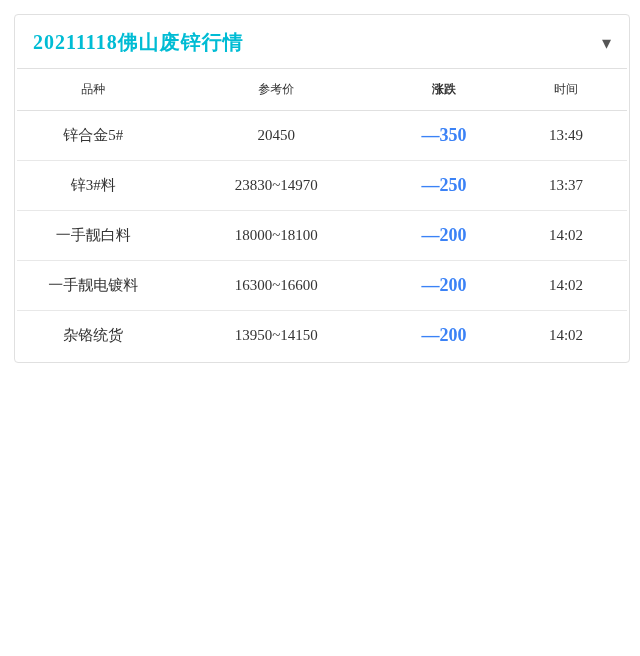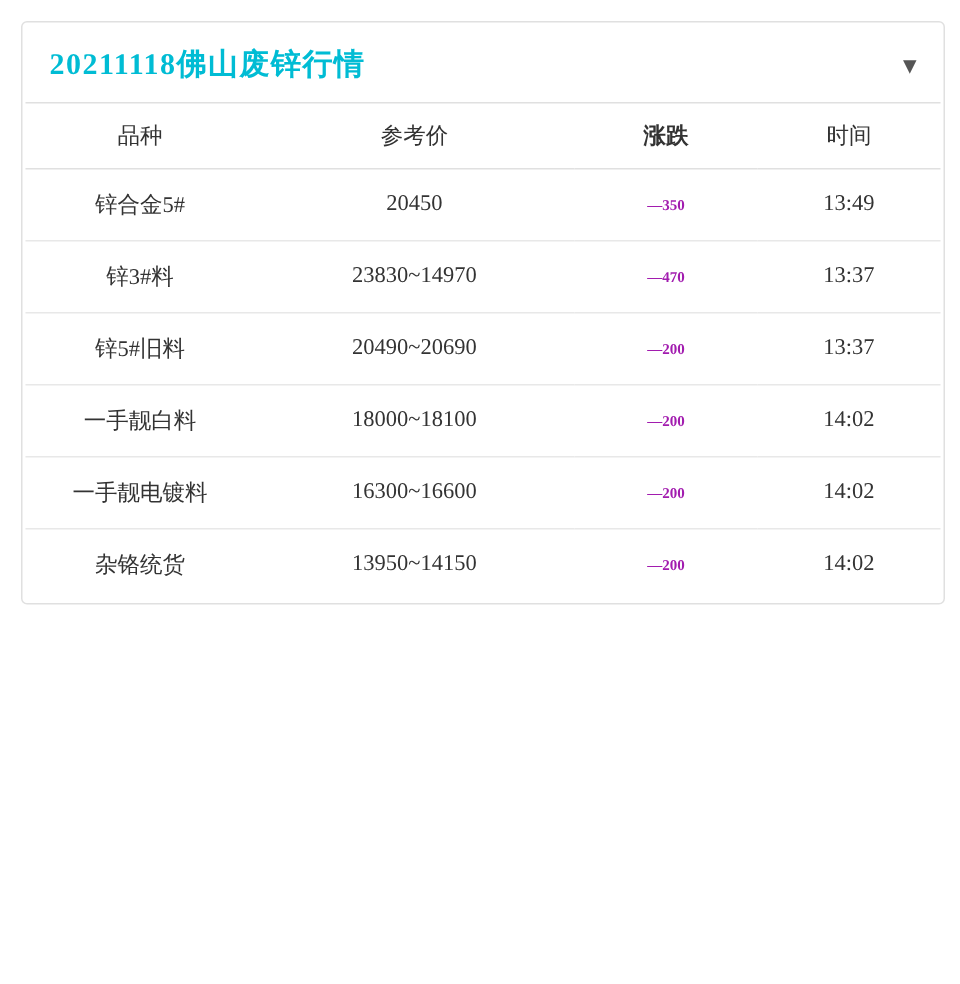"品种" thead th { font-size: 15px -> 12px }
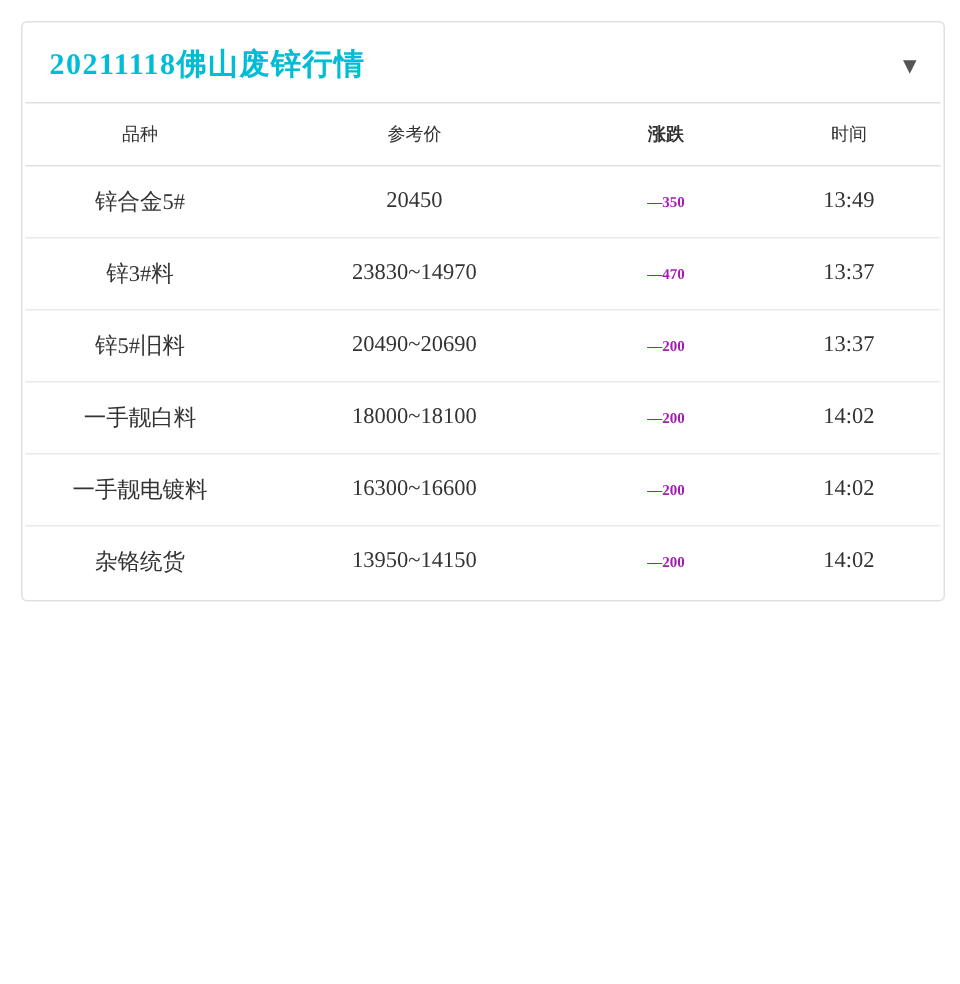"—350" .change-negative { color: #a21caf -> #3b82f6; font-size: 10px -> 18px }
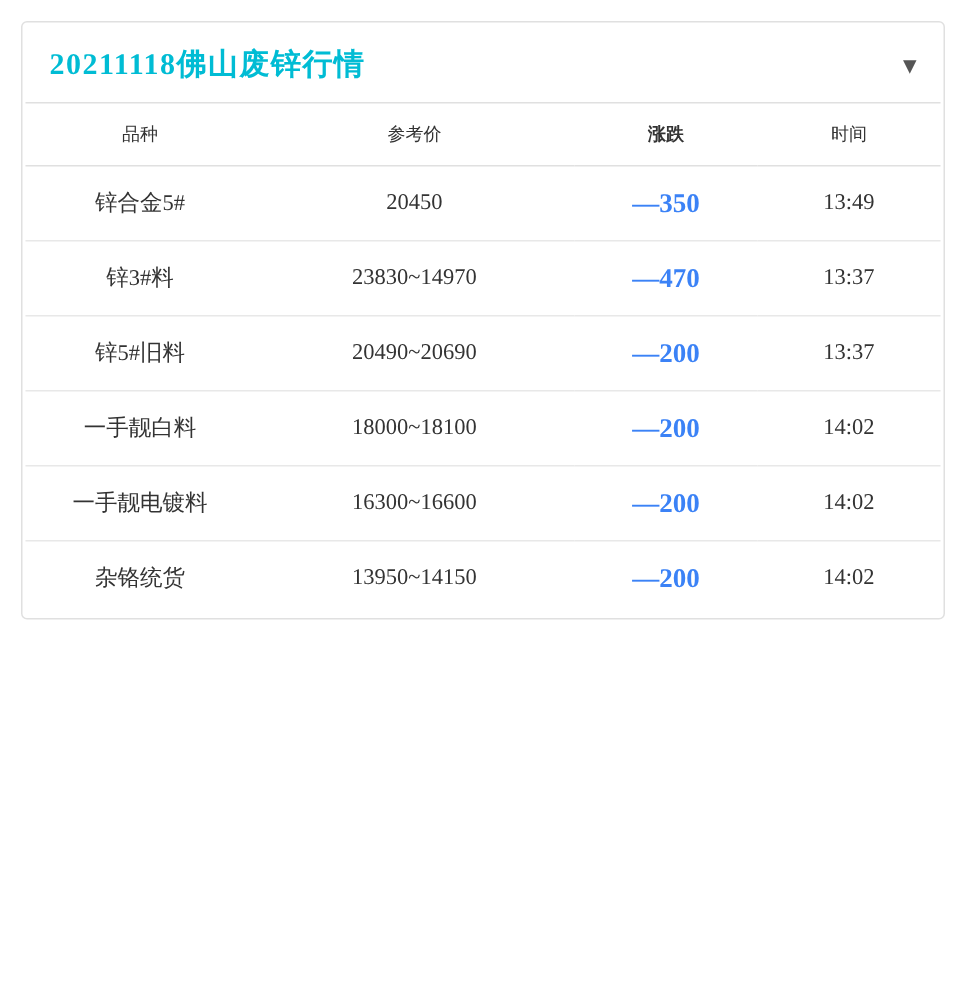"—470" span.change-negative { text: 470 -> 250 }
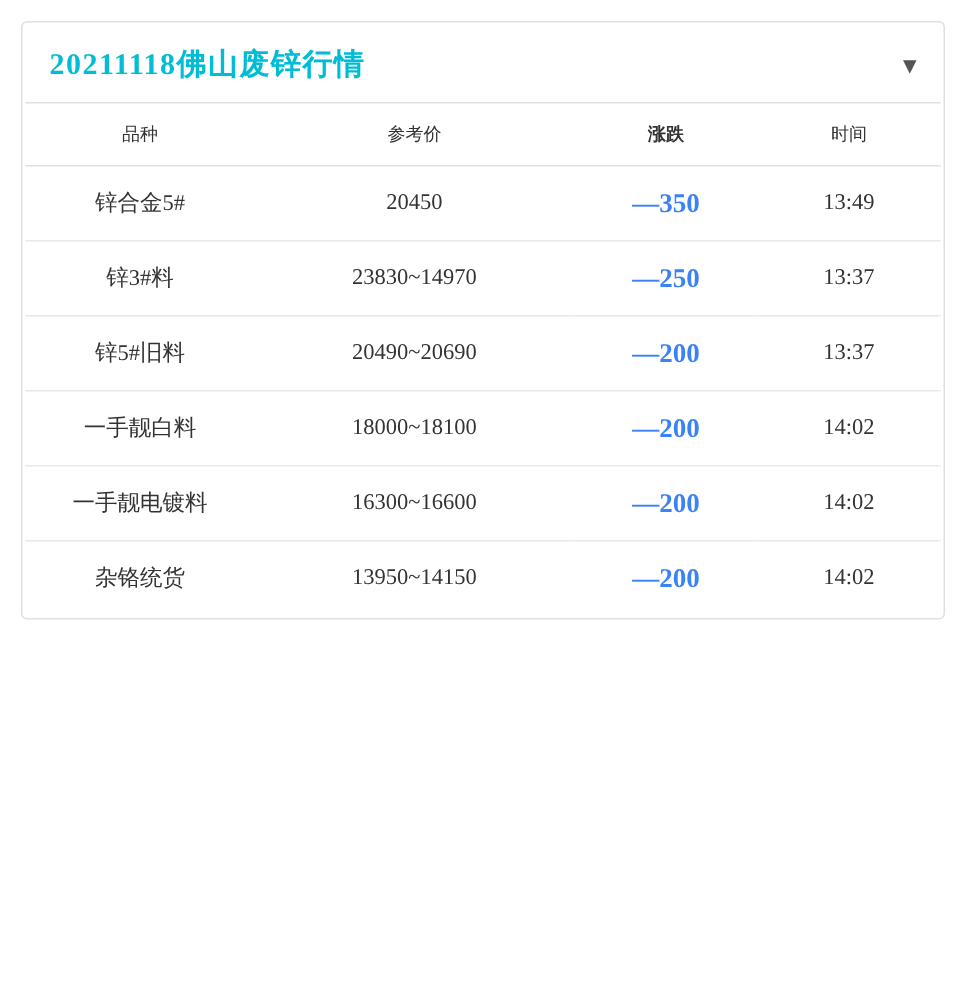"锌5#旧料" tr { html: <tr> <td>锌5#旧料</td> <td>20490~20690</td> <td><span>—200</span></td> <td>13:37</td> </tr> -> none }
